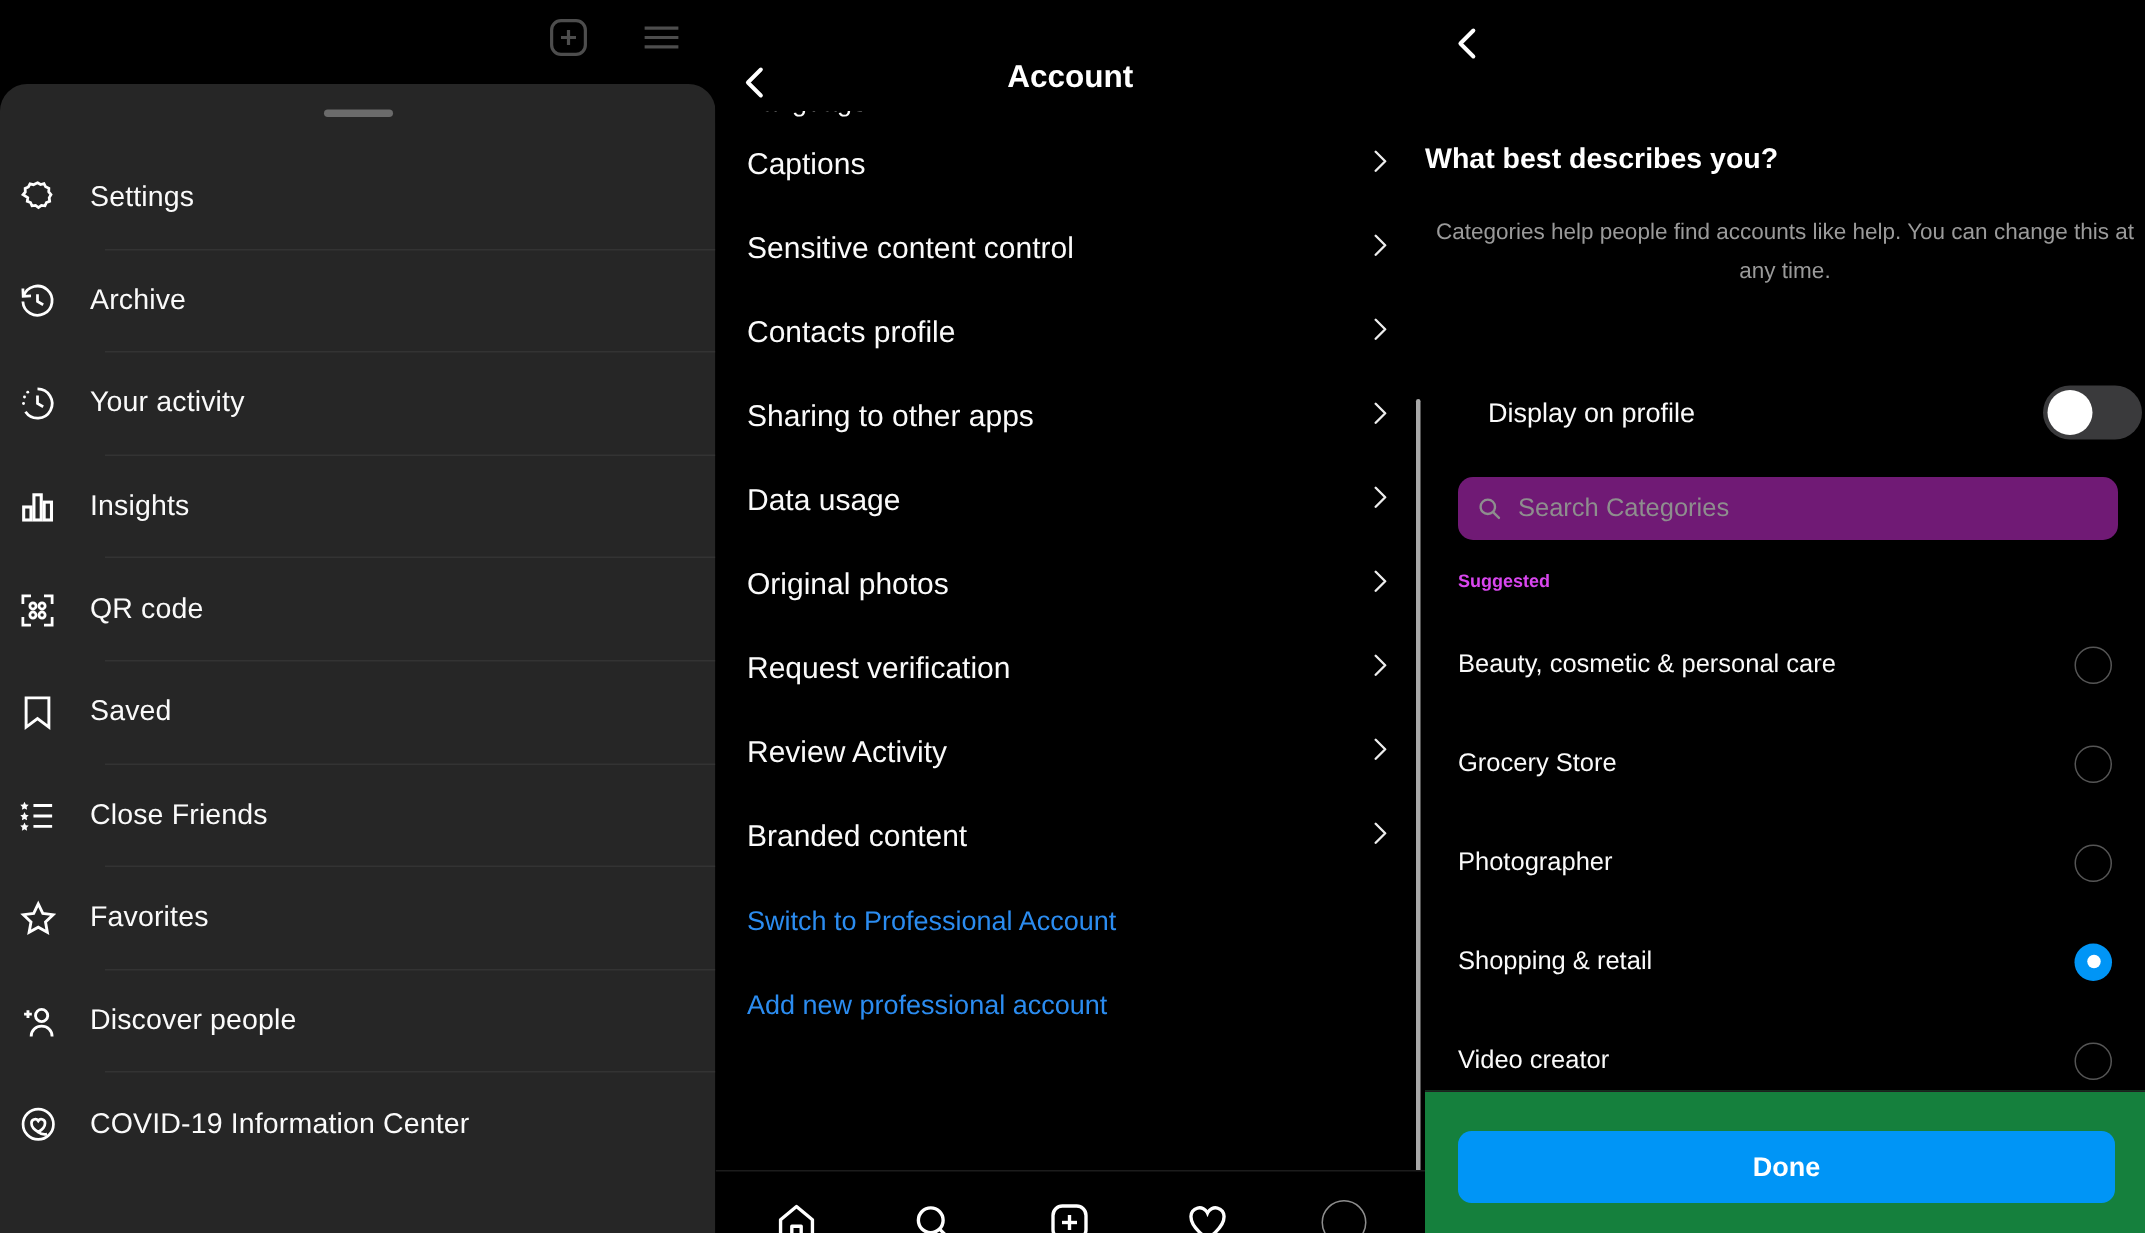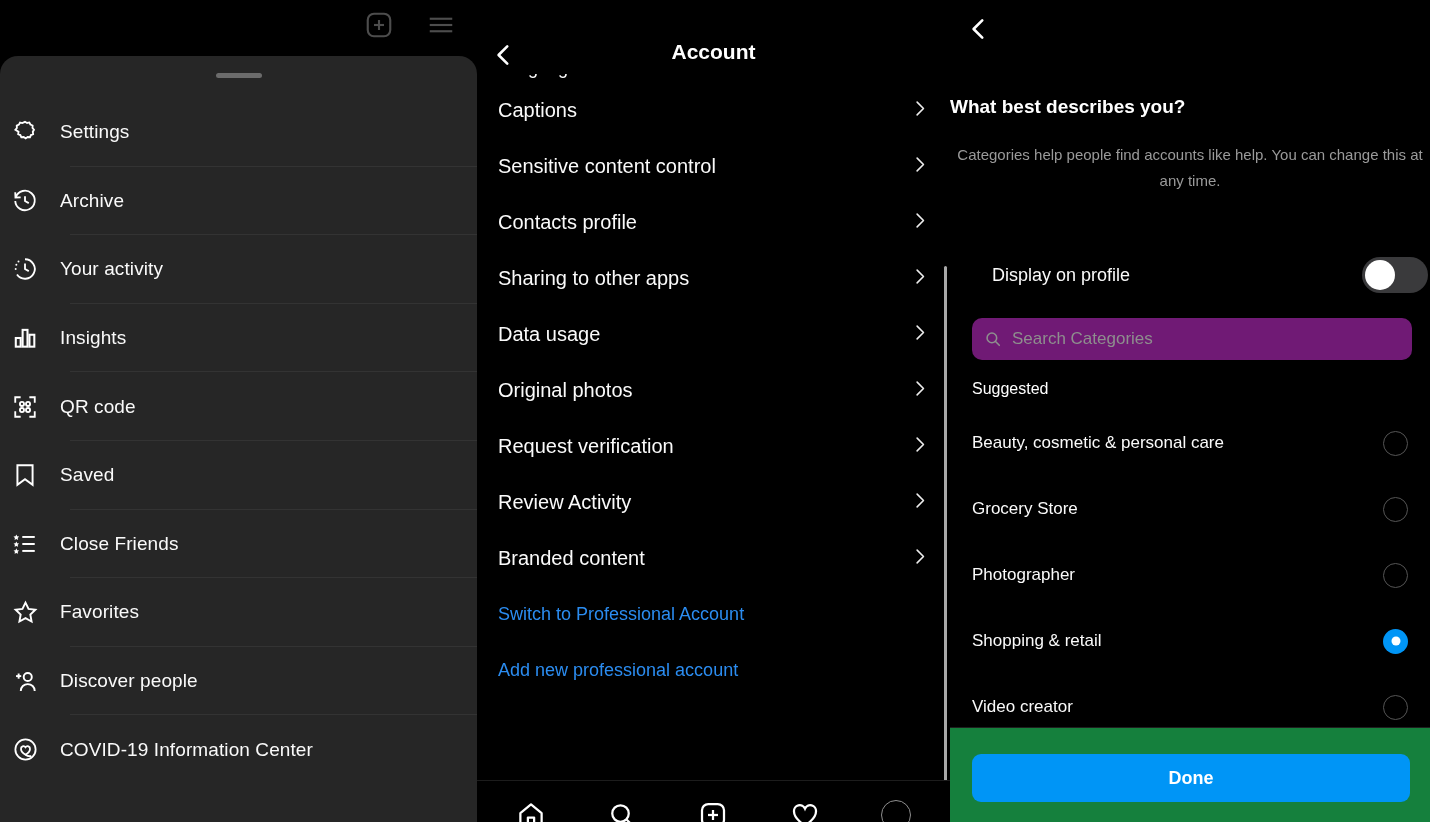"Suggested" .pr-suggested { color: #ffffff -> #d946ef; font-size: 16px -> 12px; font-weight: normal -> bold }
